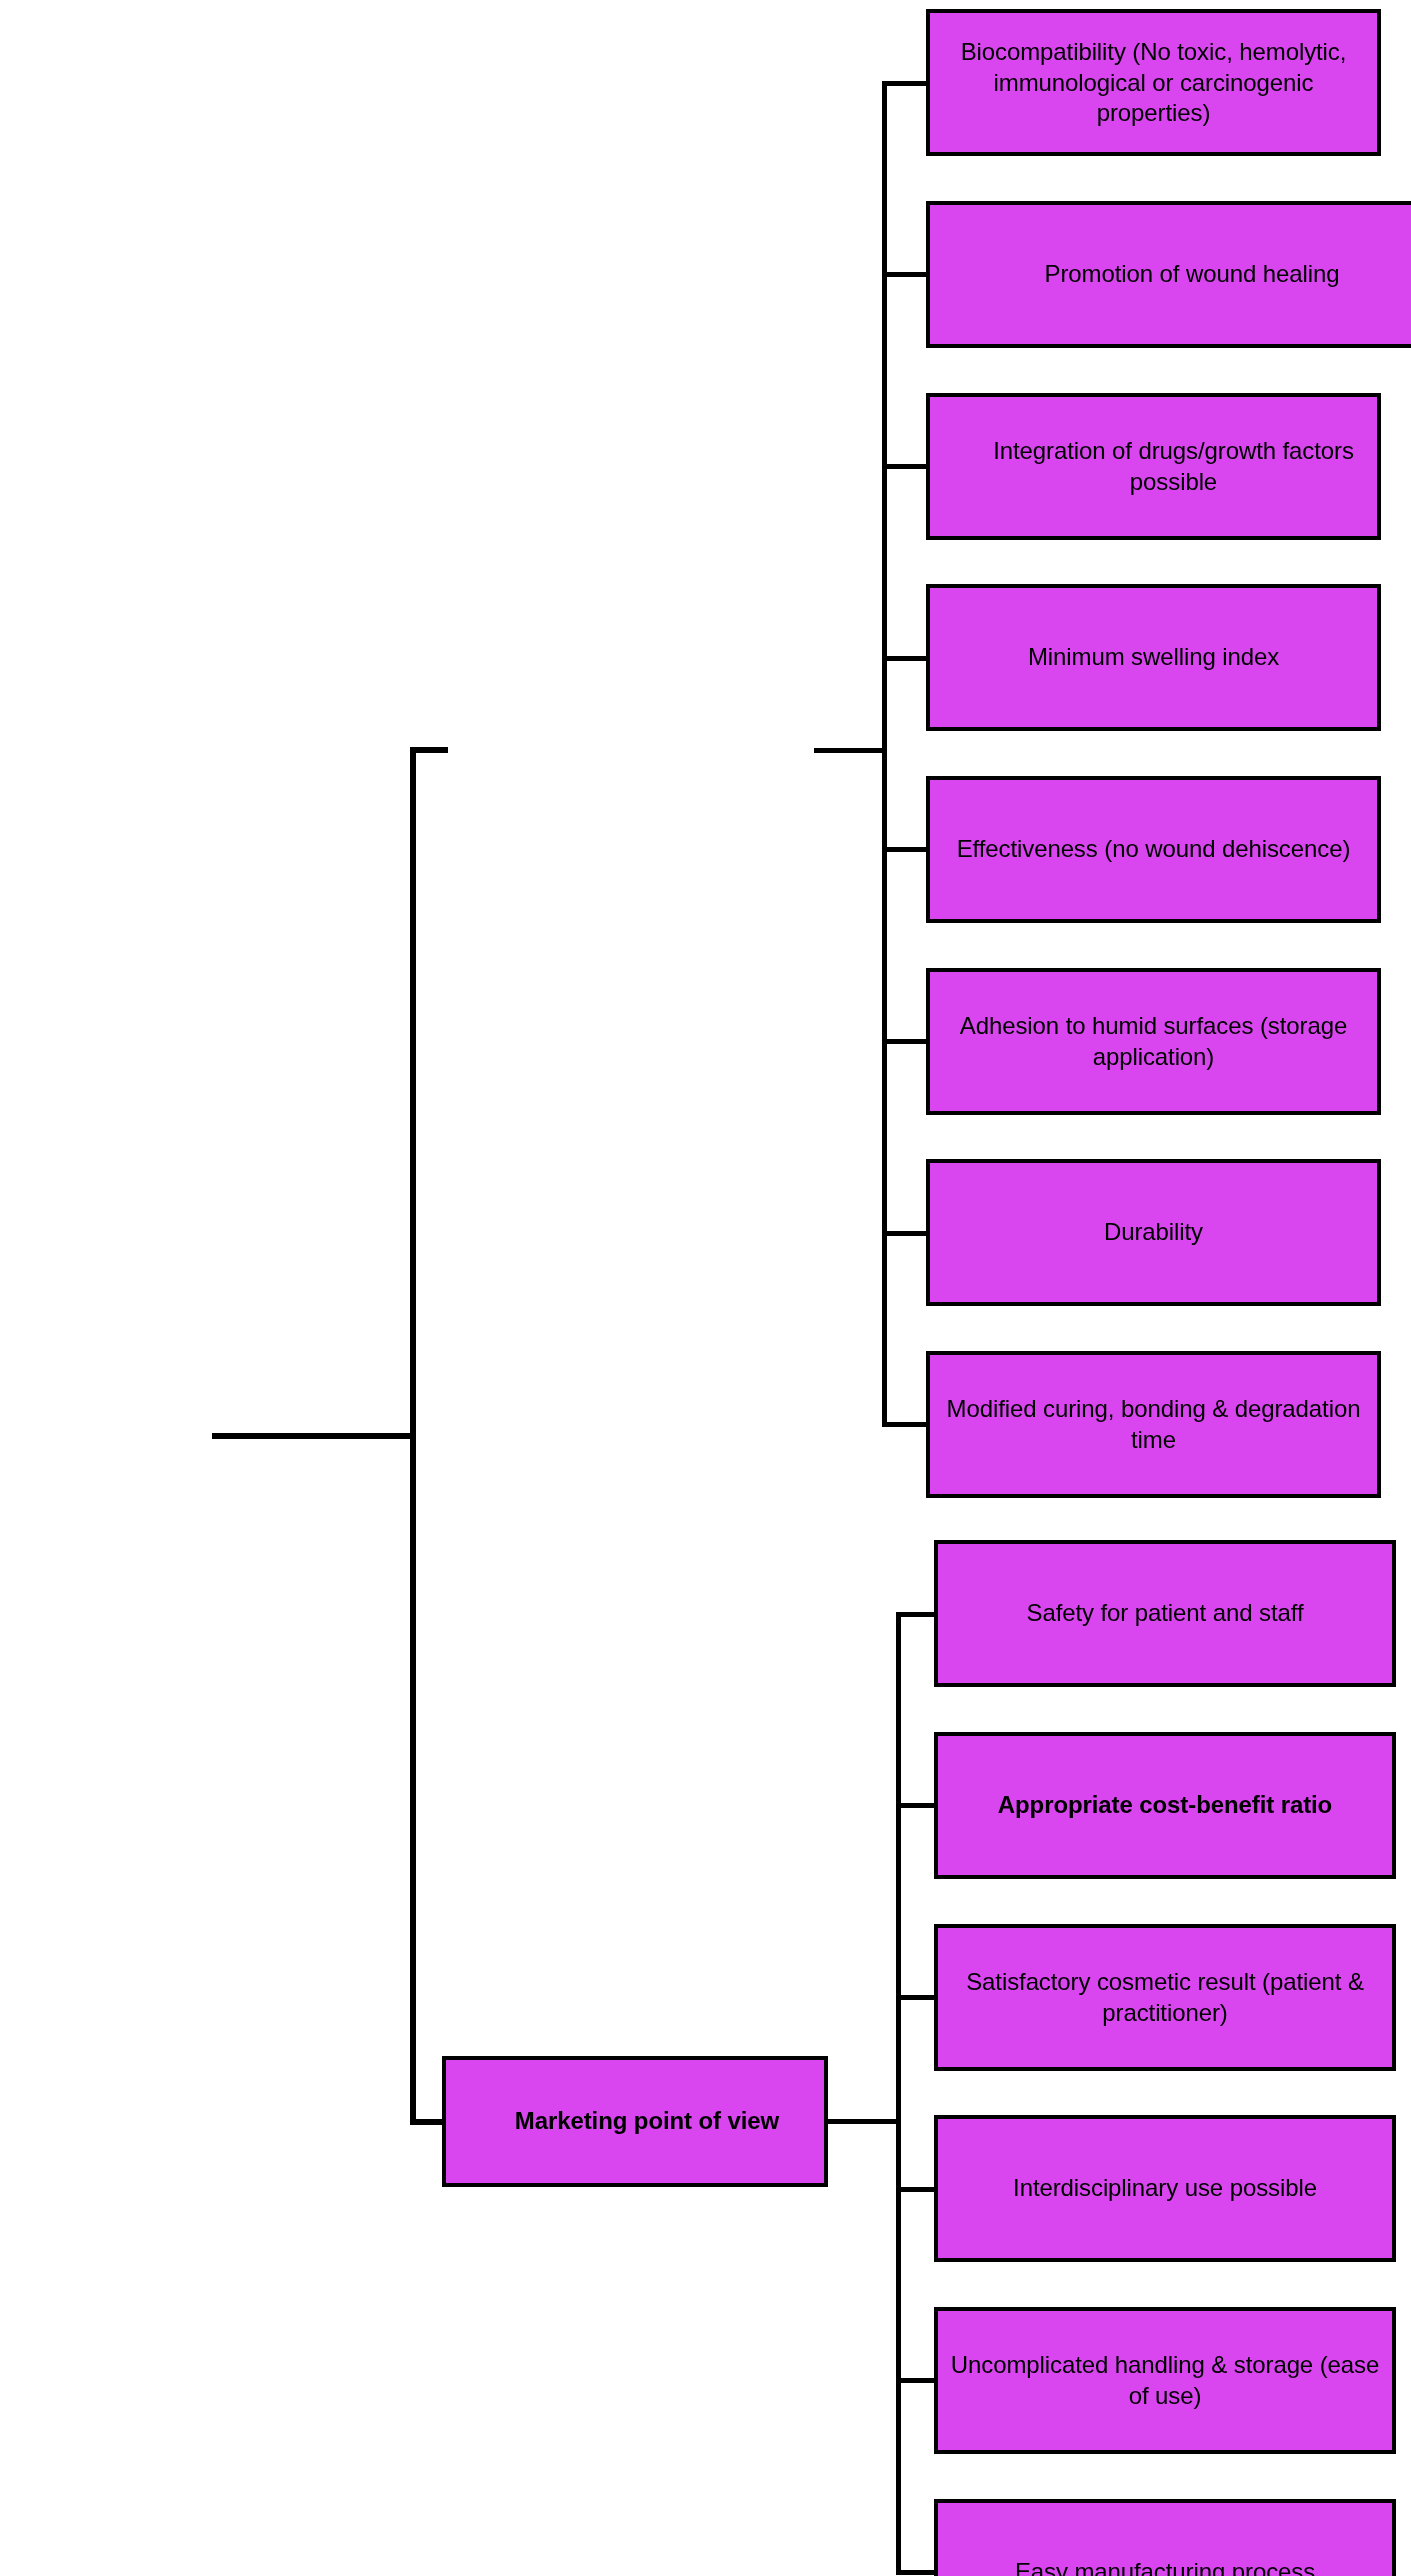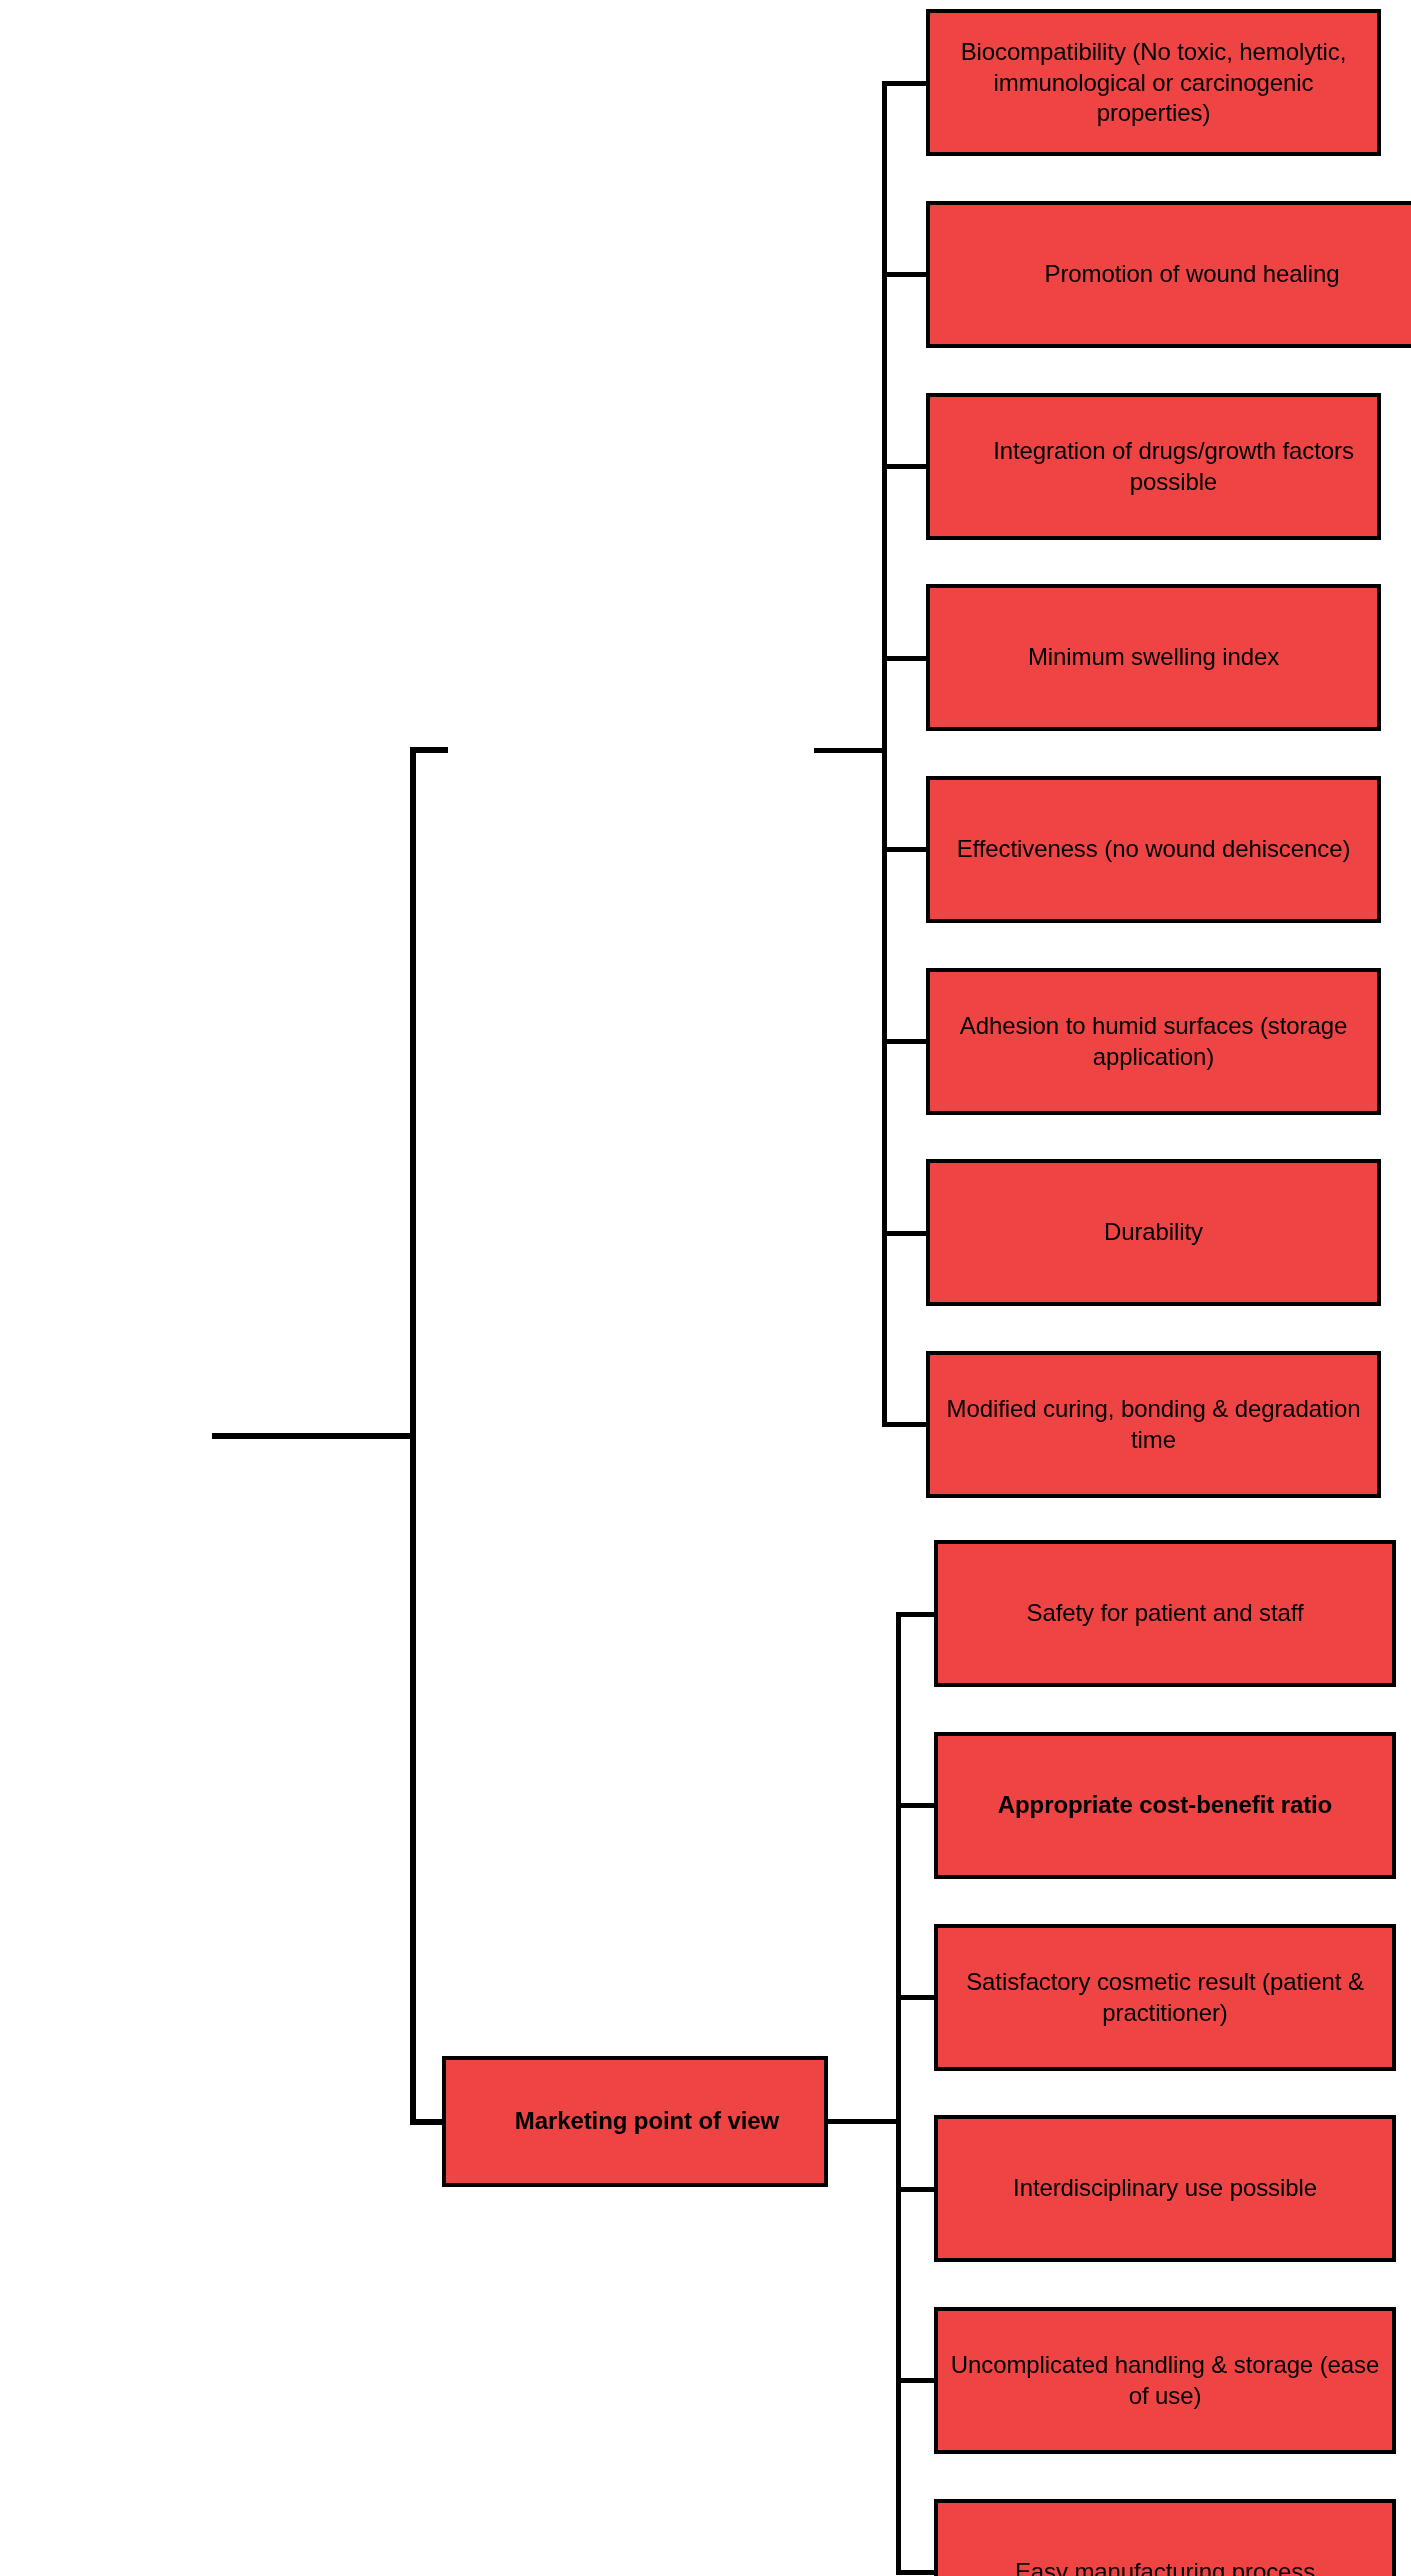"Biocompatibility (No toxic, hemolytic," .node { background: #ef4444 -> #d946ef }
